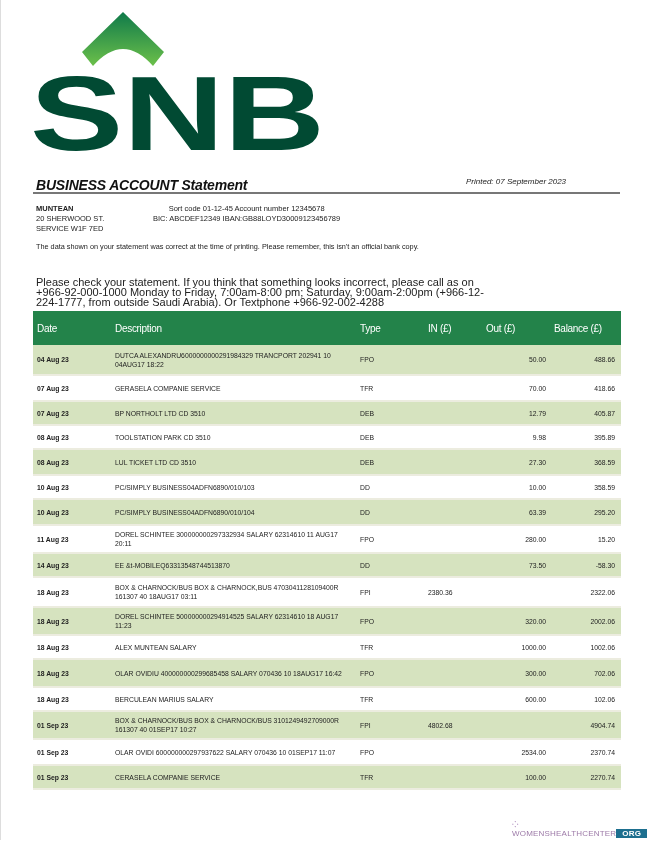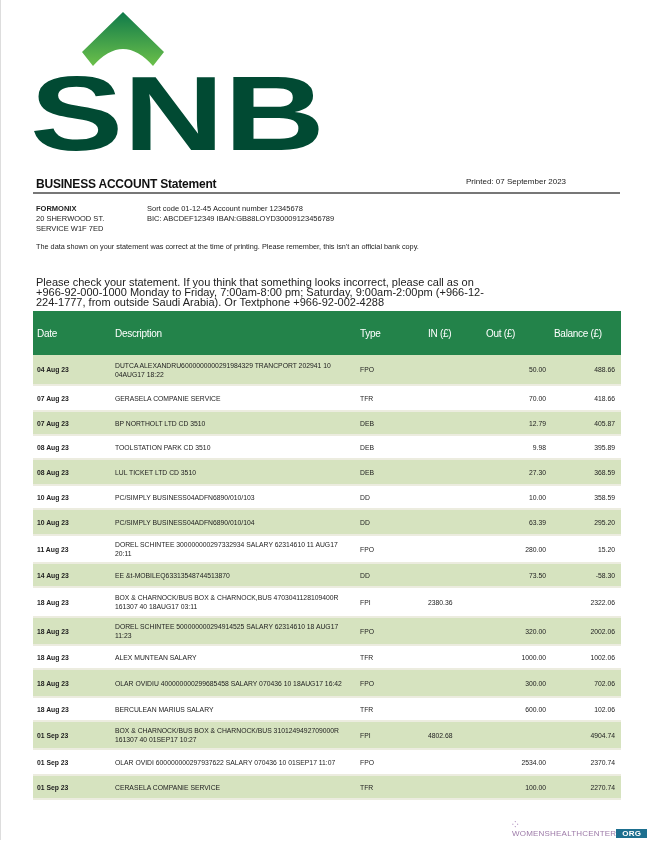"BUSINESS ACCOUNT Statement" .hdr-title { font-size: 12px -> 14px; font-style: none -> italic }
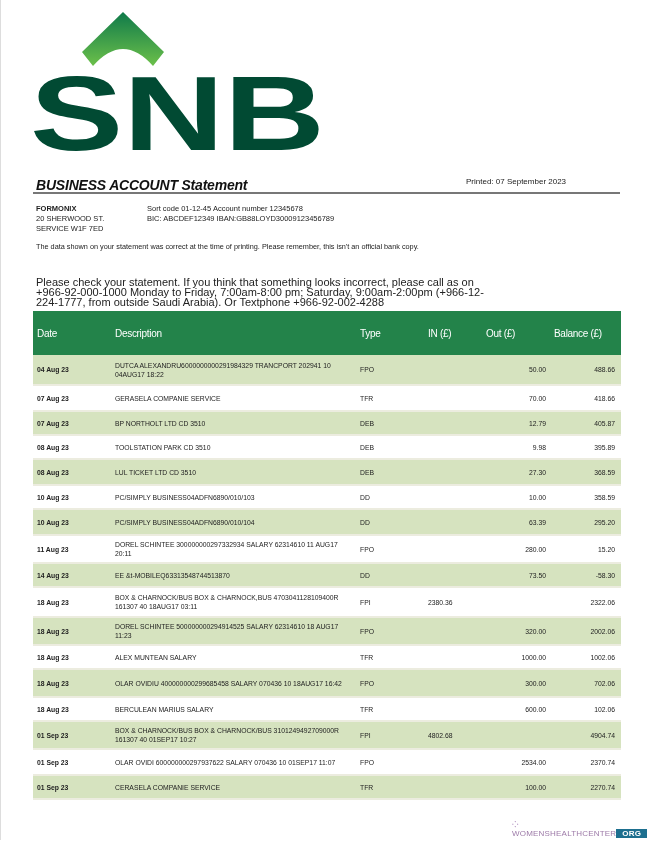"Printed: 07 September 2023" .printed { font-style: none -> italic }
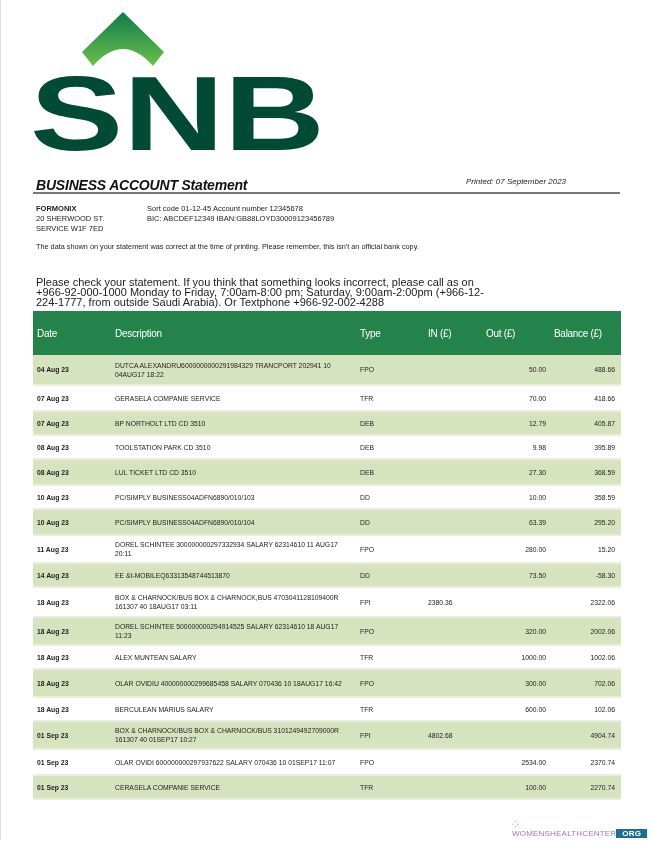"FORMONIX" div.name { text: FORMONIX -> MUNTEAN }
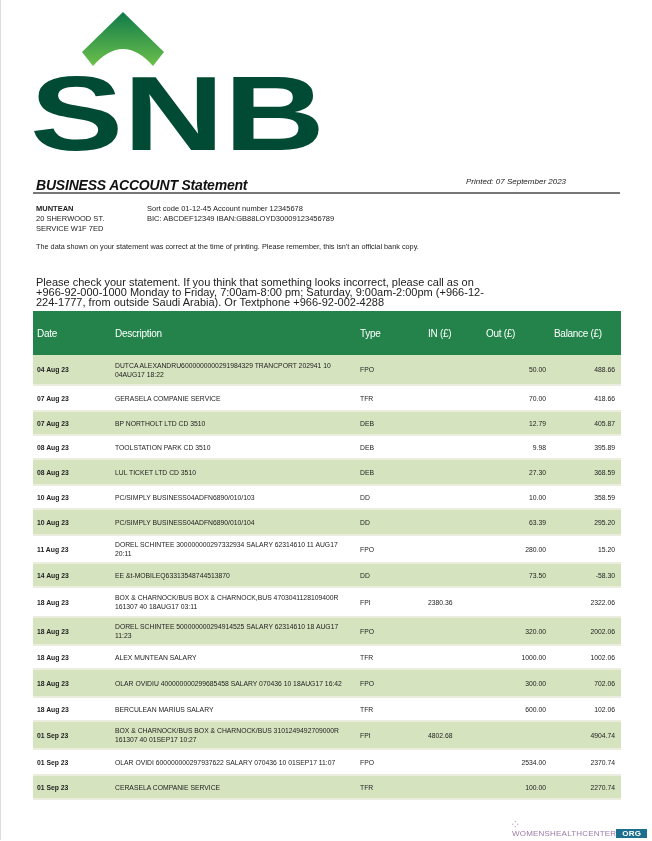"Sort code 01-12-45 Account number" .acct { left: 147px -> 153px; text-align: none -> center }
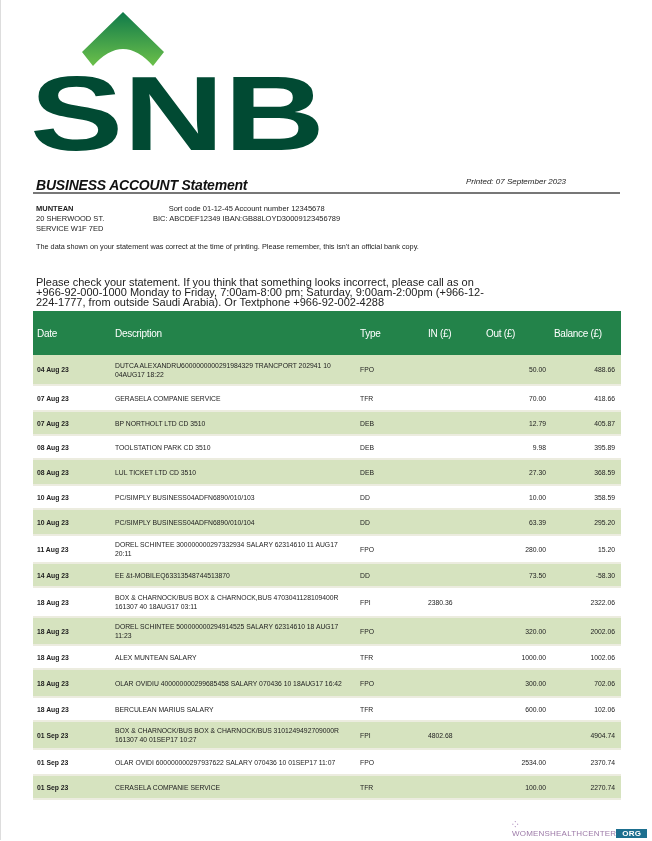"Date" table.stmt th { height: 44px -> 34px }
